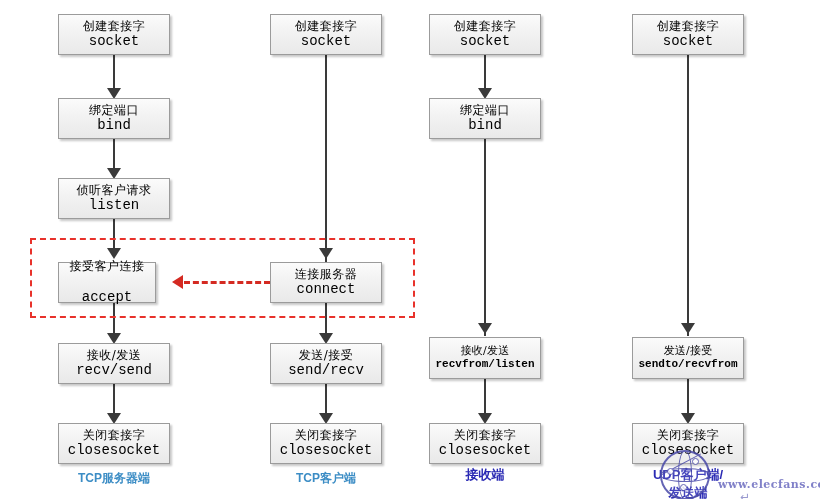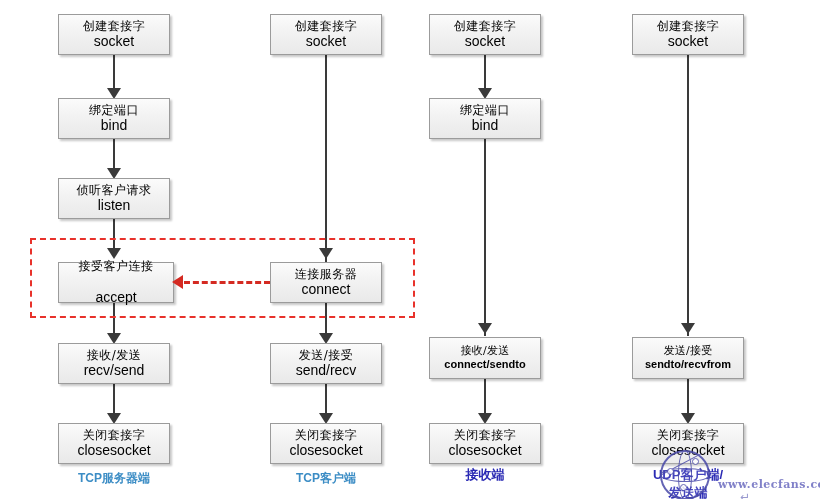"socket" .node .en { font-family: Liberation Sans, sans-serif -> Liberation Mono, monospace }
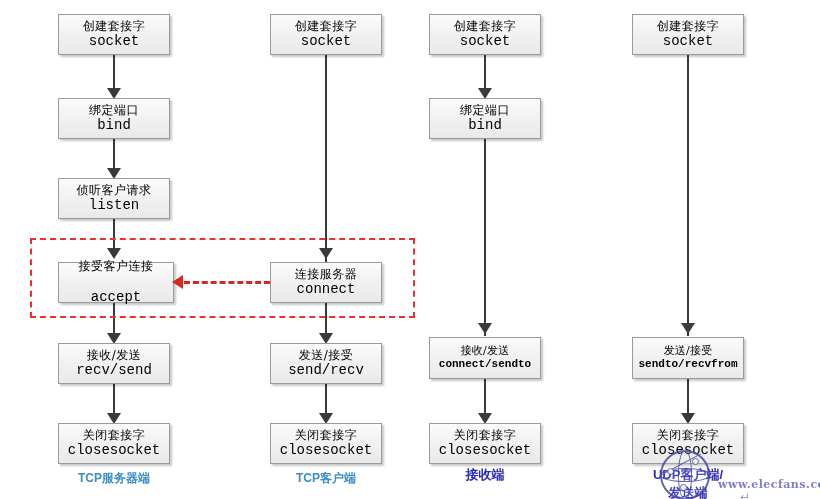"接受客户连接" div.node { width: 116px -> 98px }
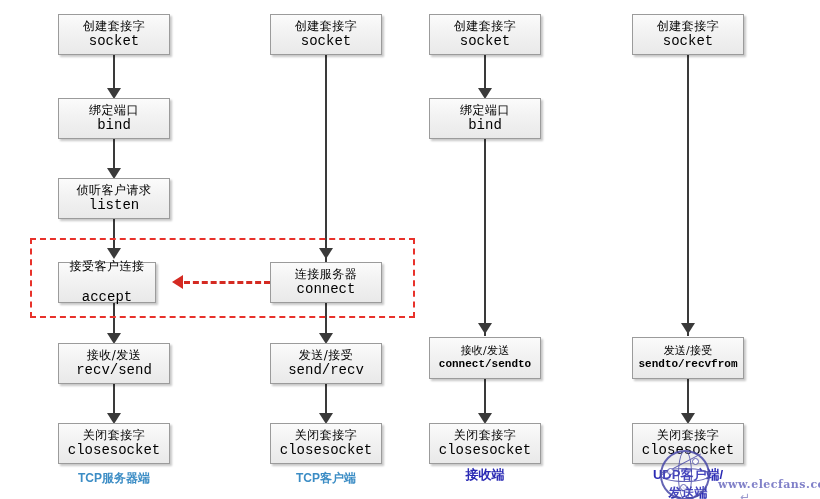"connect/sendto" span.en { text: connect/sendto -> recvfrom/listen }
